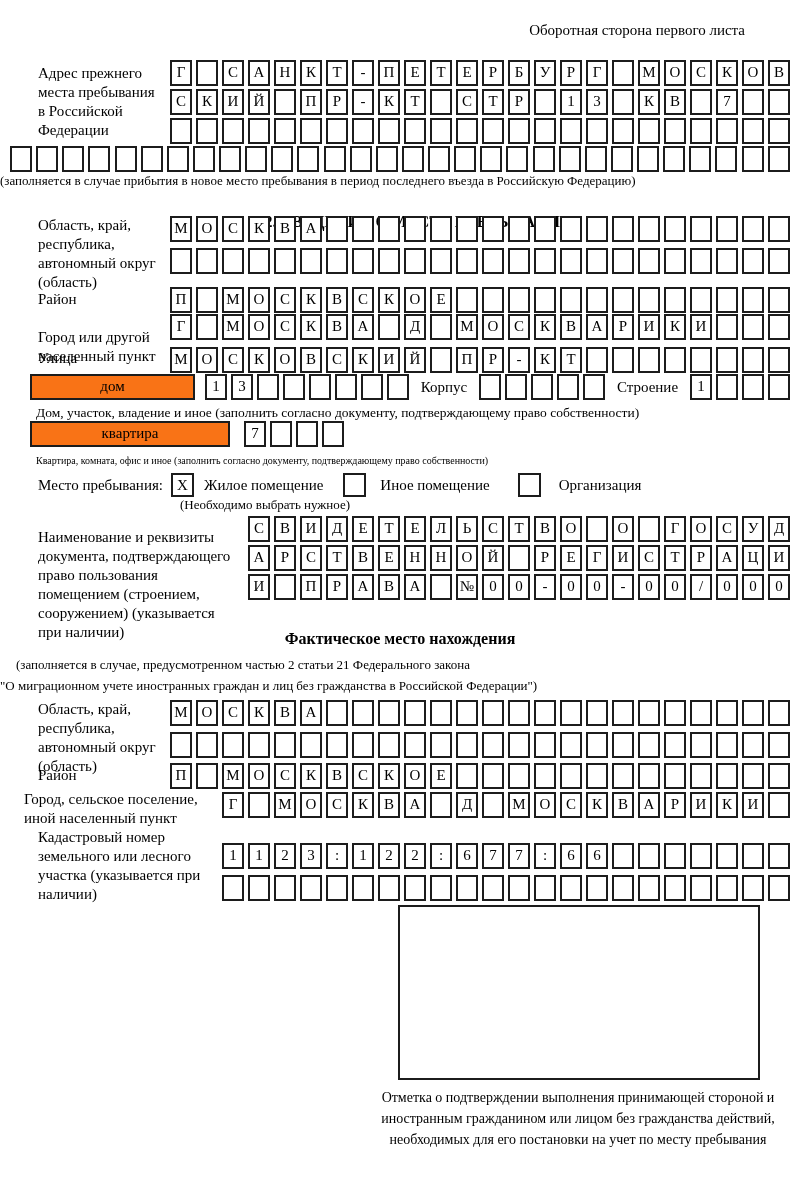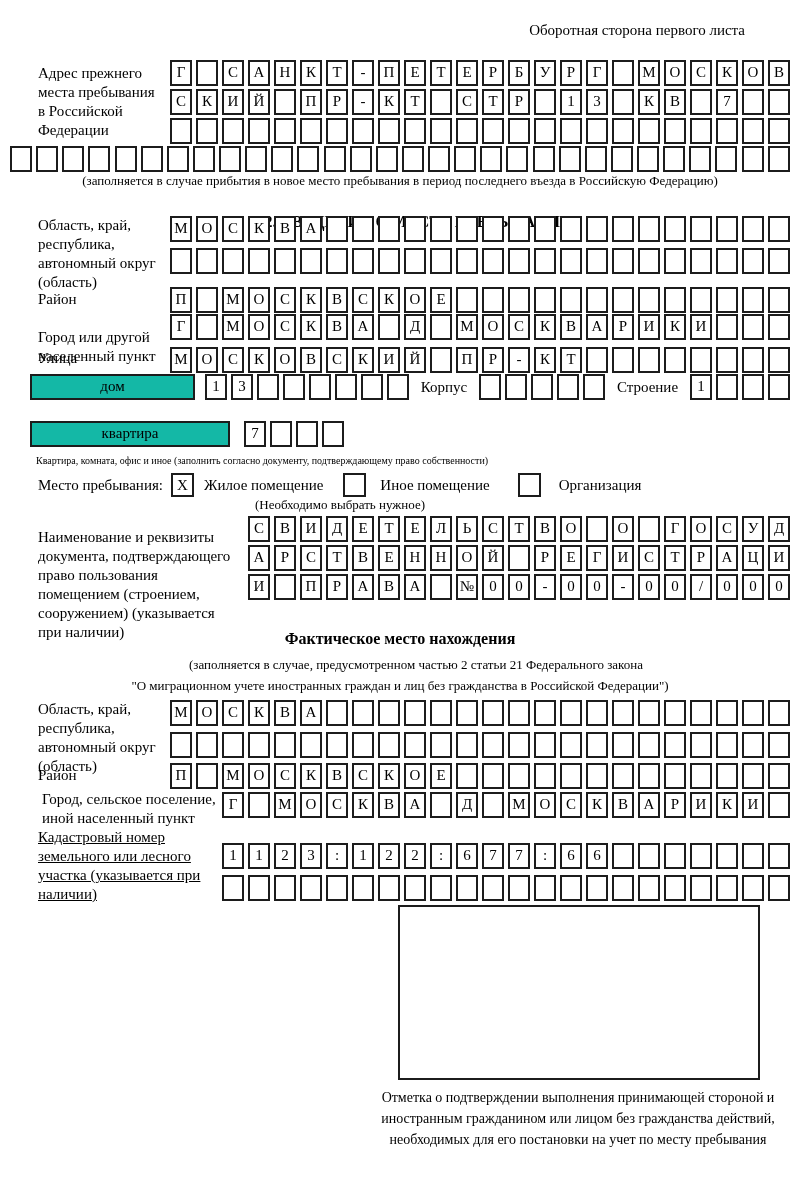"(заполняется в случае прибытия в" .center { text-align: center -> left }
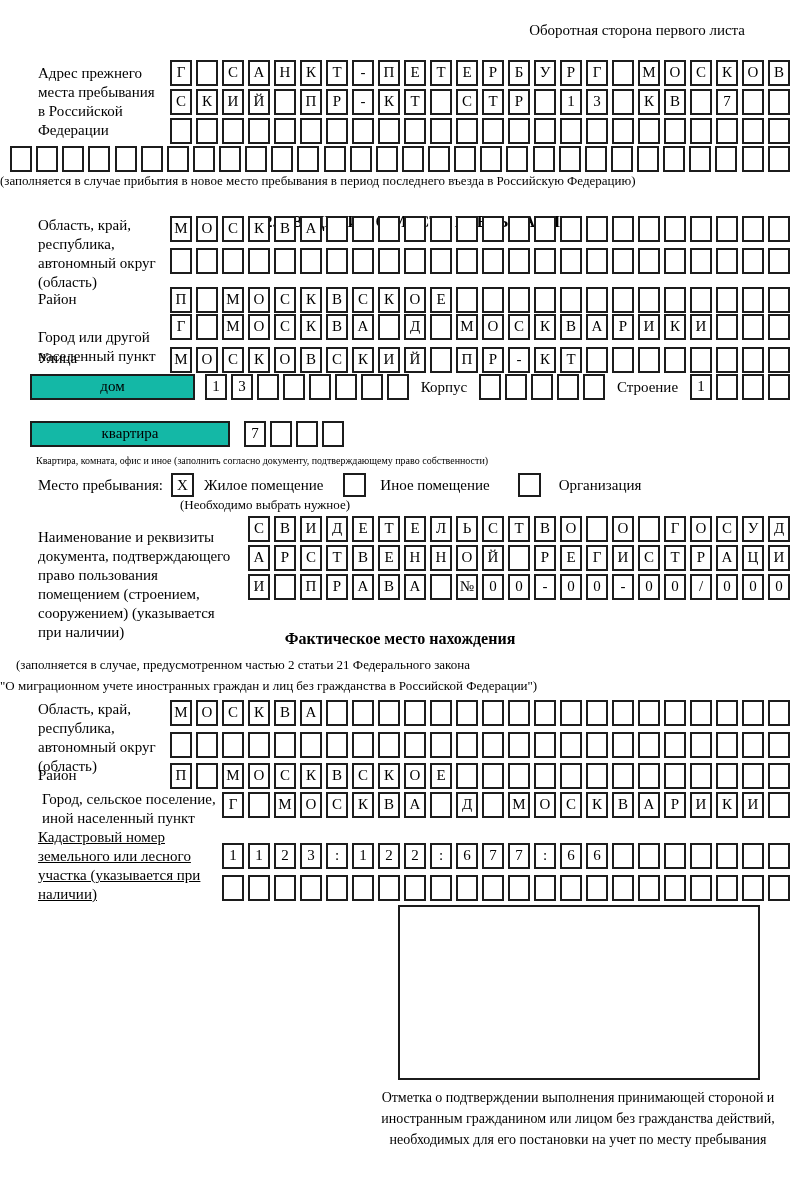"дом" .wide-box { background: #14b8a6 -> #f97316 }
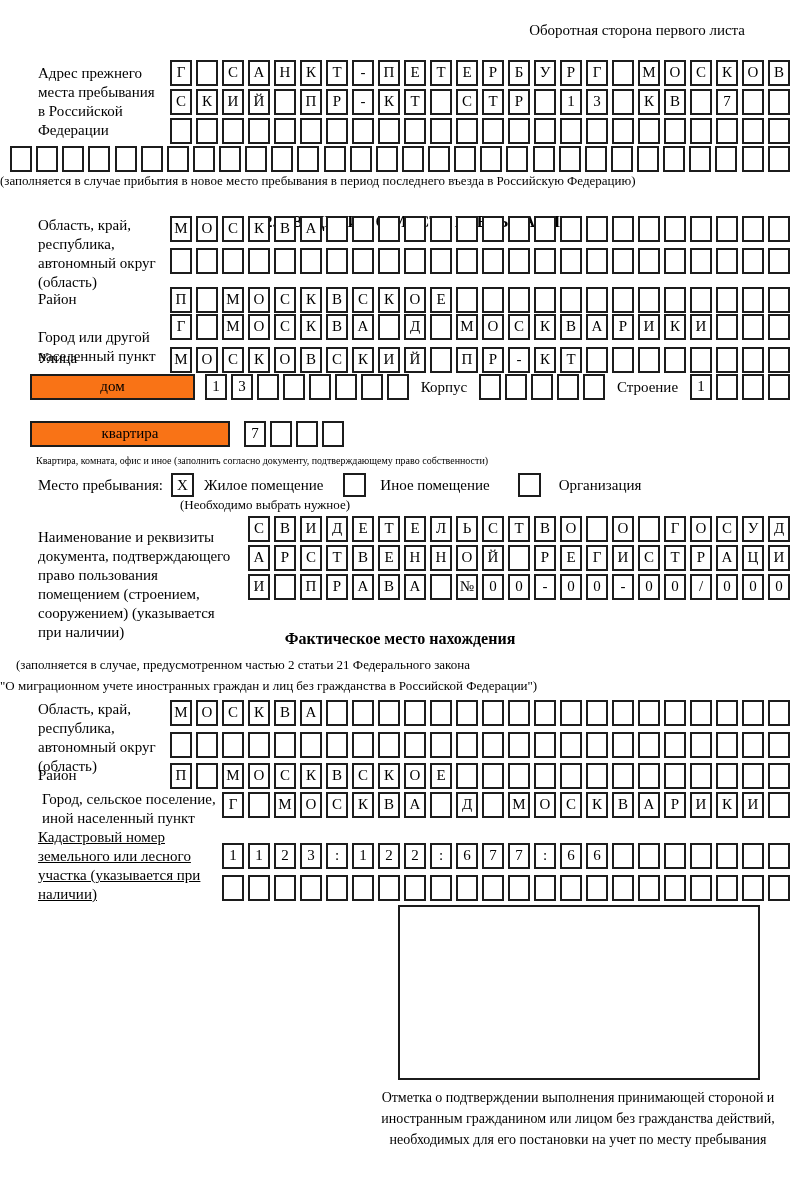"Дом, участок, владение и иное" div.abs { html: none -> <div>Дом, участок, владение и иное (заполнить согласно документу, подтверждающему право собственности)</div> }
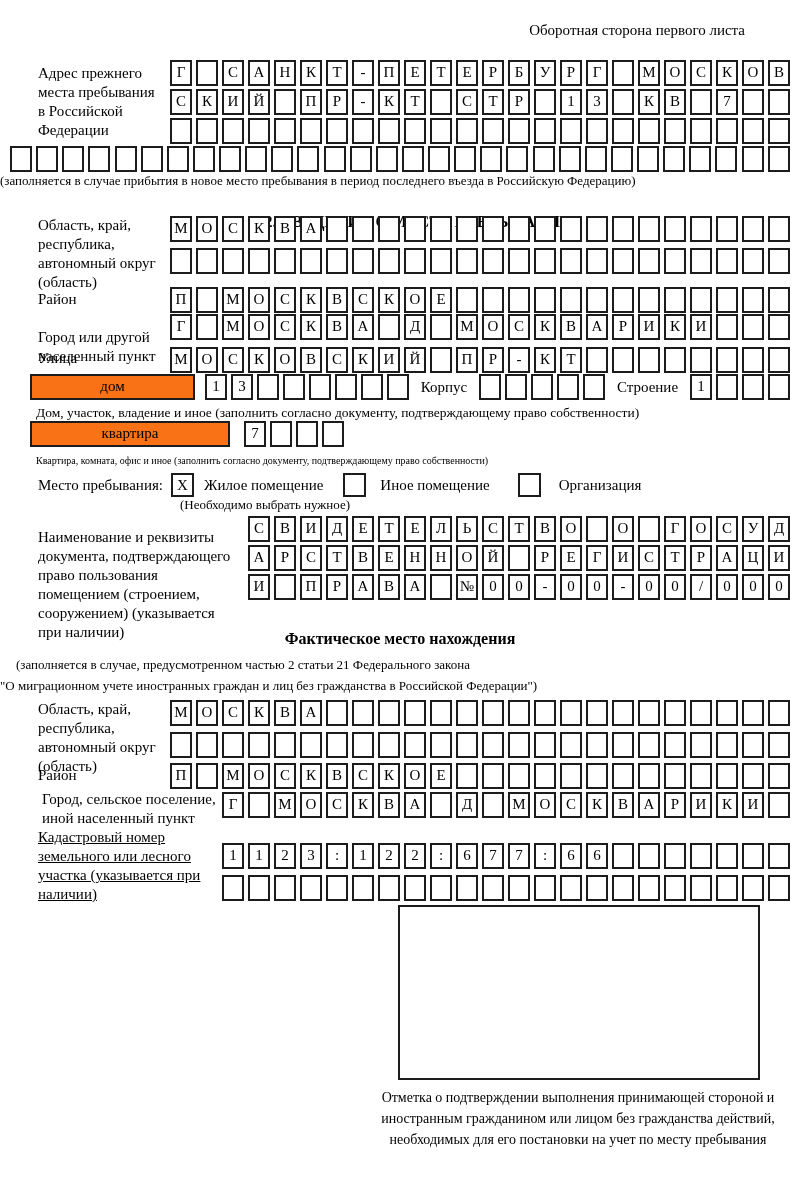"Город, сельское поселение, иной" .pos-fcity-label { left: 42px -> 24px }
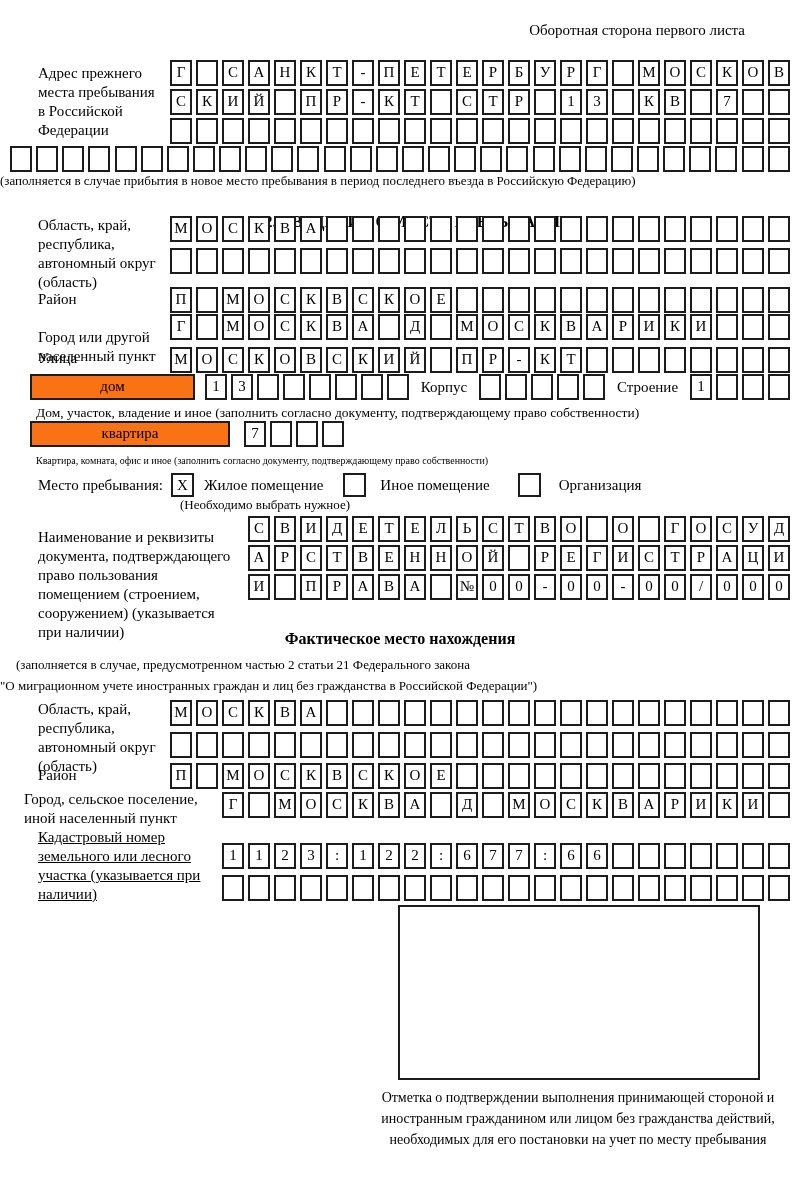"Кадастровый номер земельного или лесного" .pos-cad-label { text-decoration: underline -> none }
